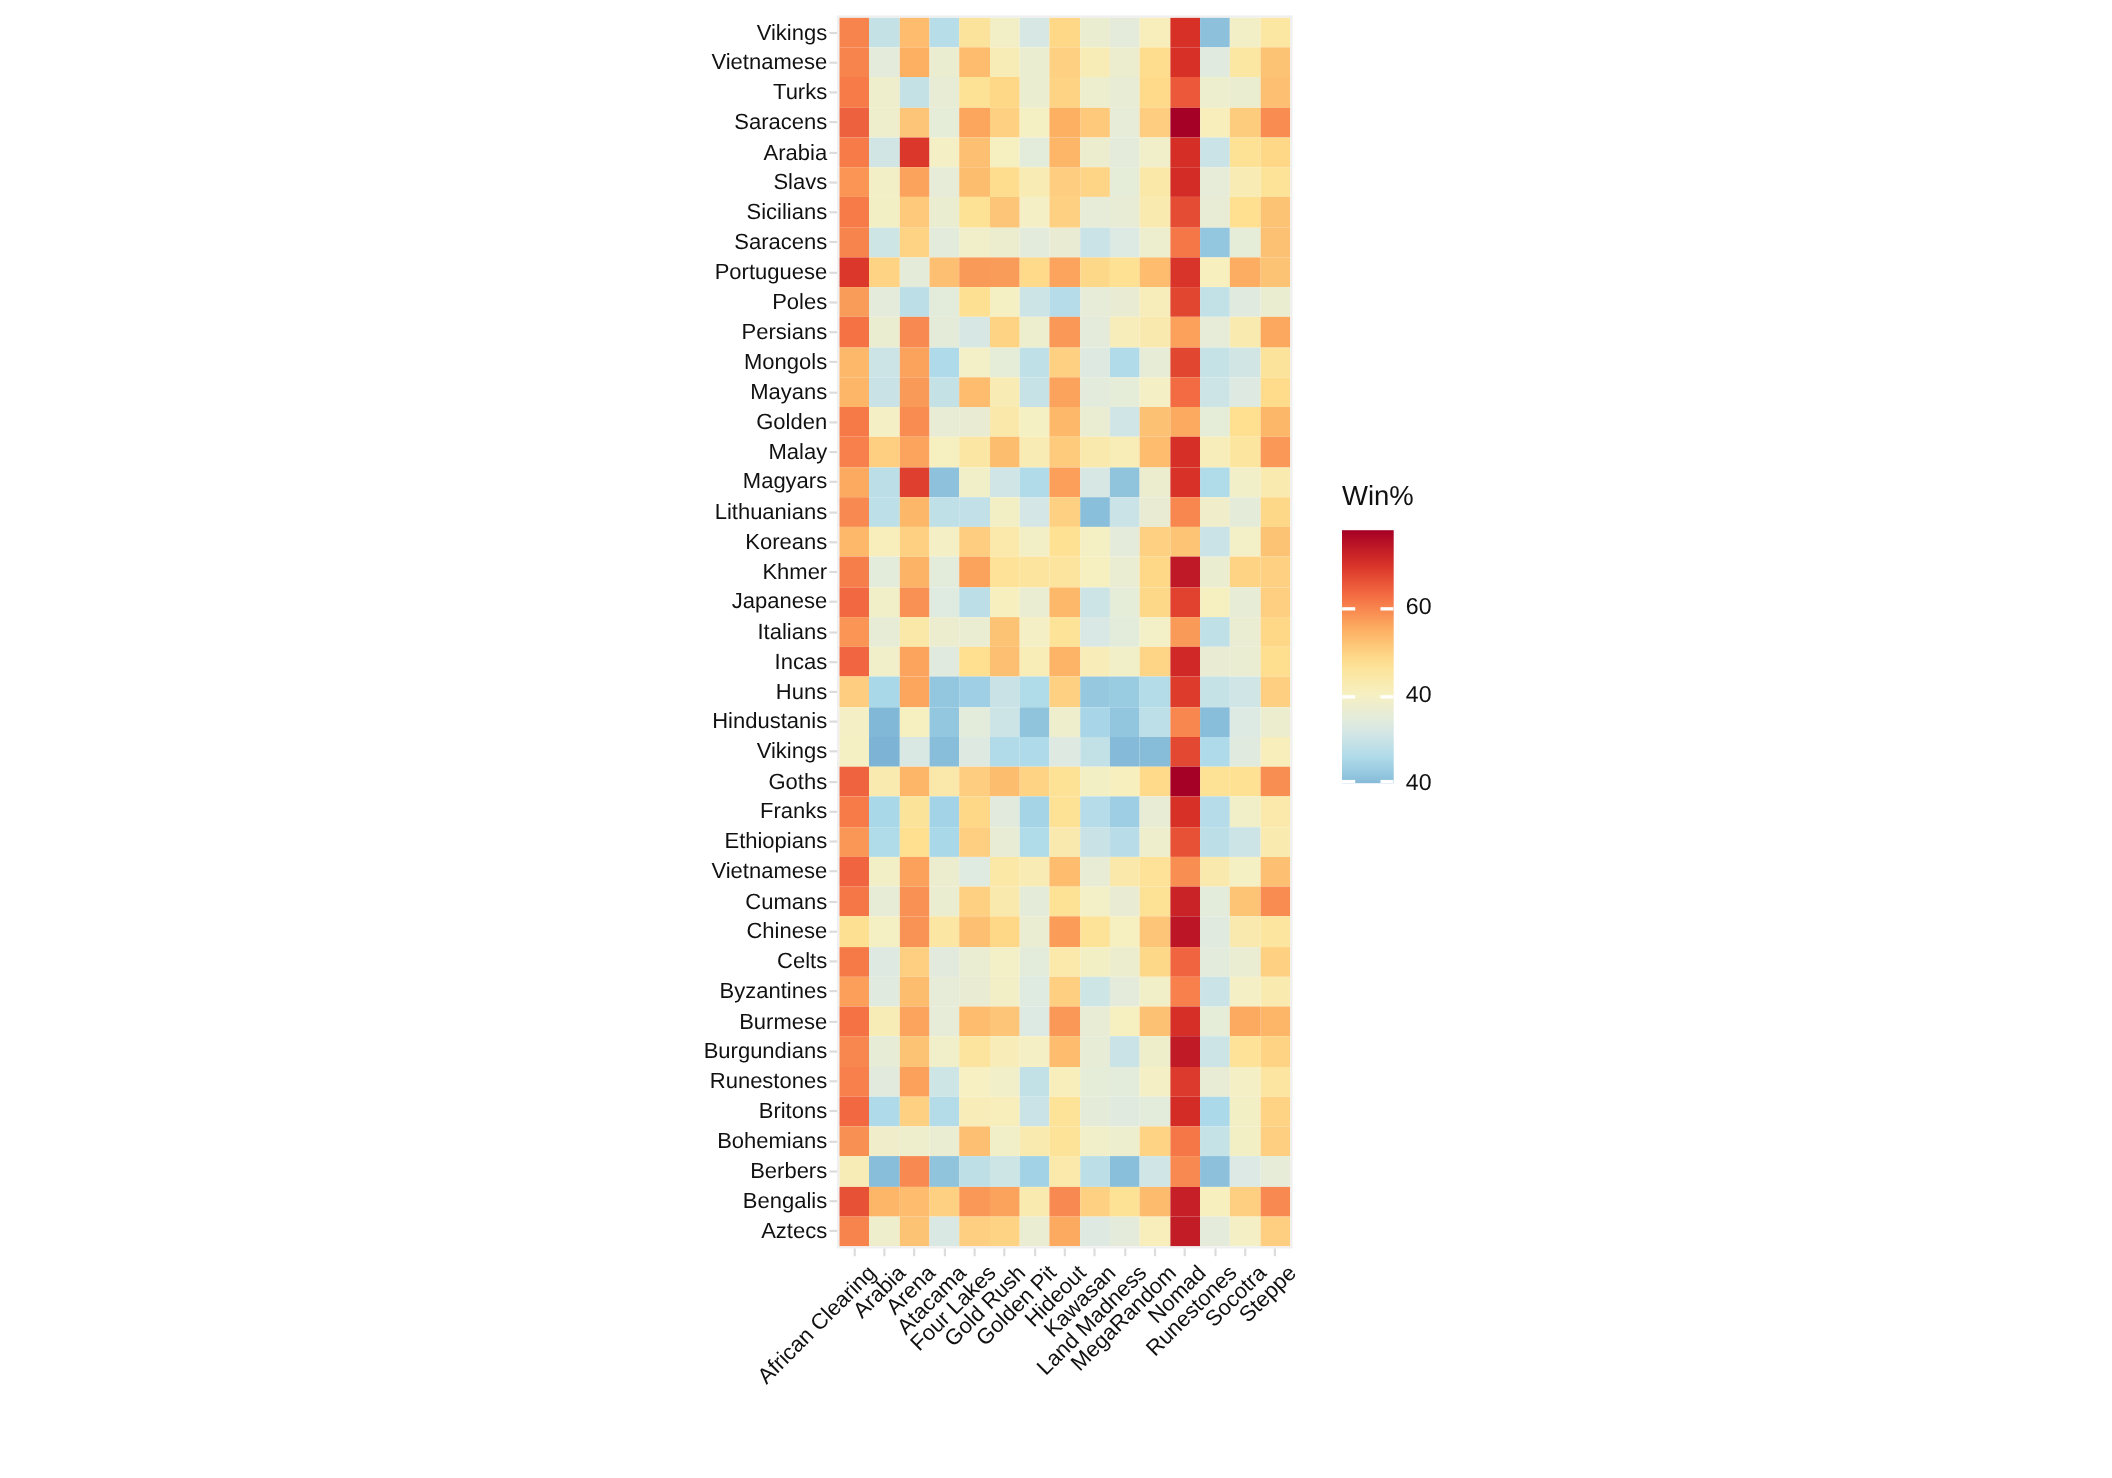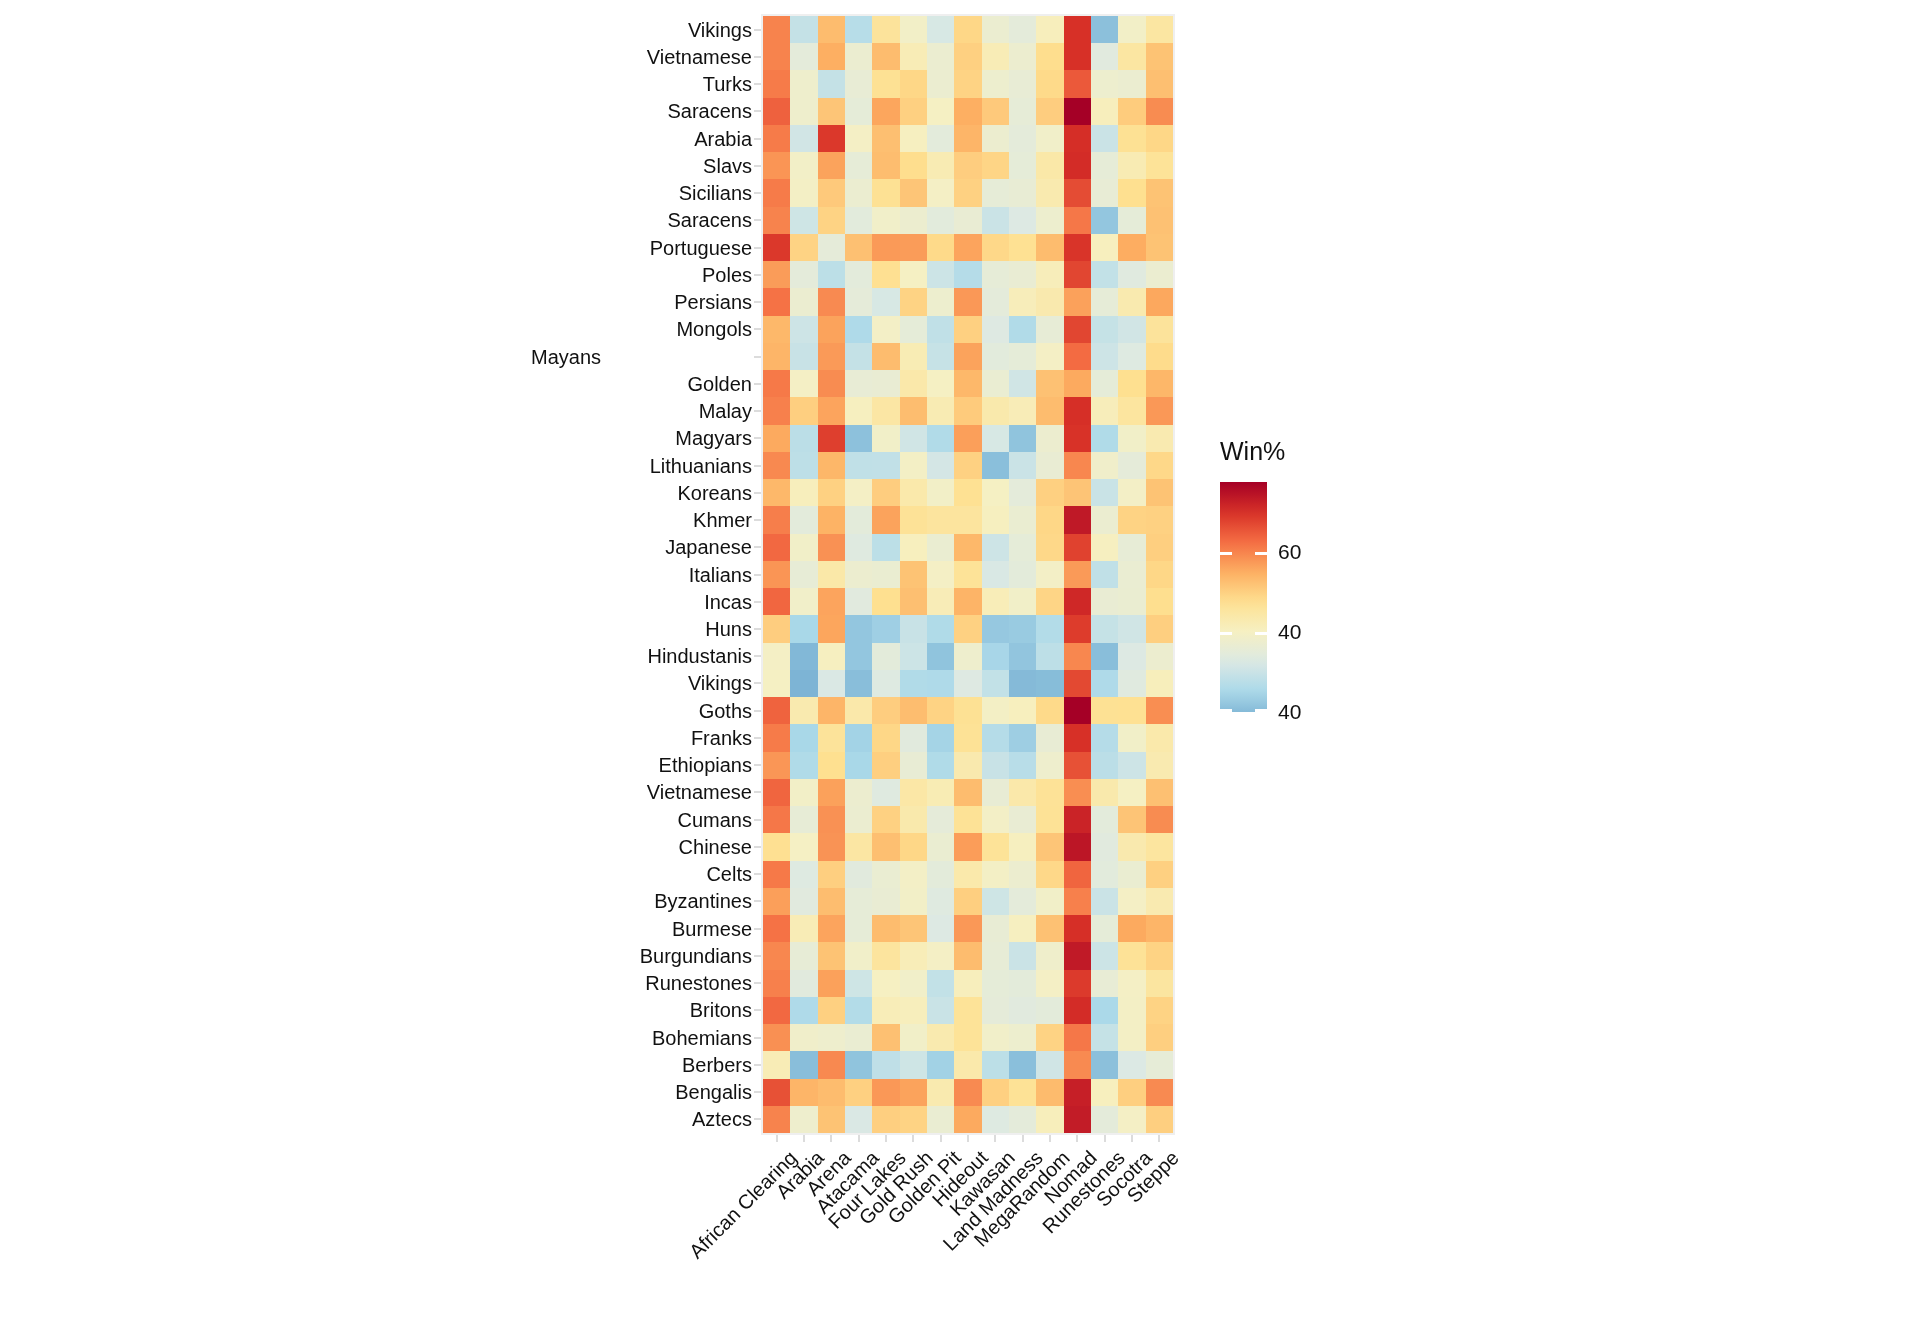"Mayans" div.ylab { text-align: center -> none }
